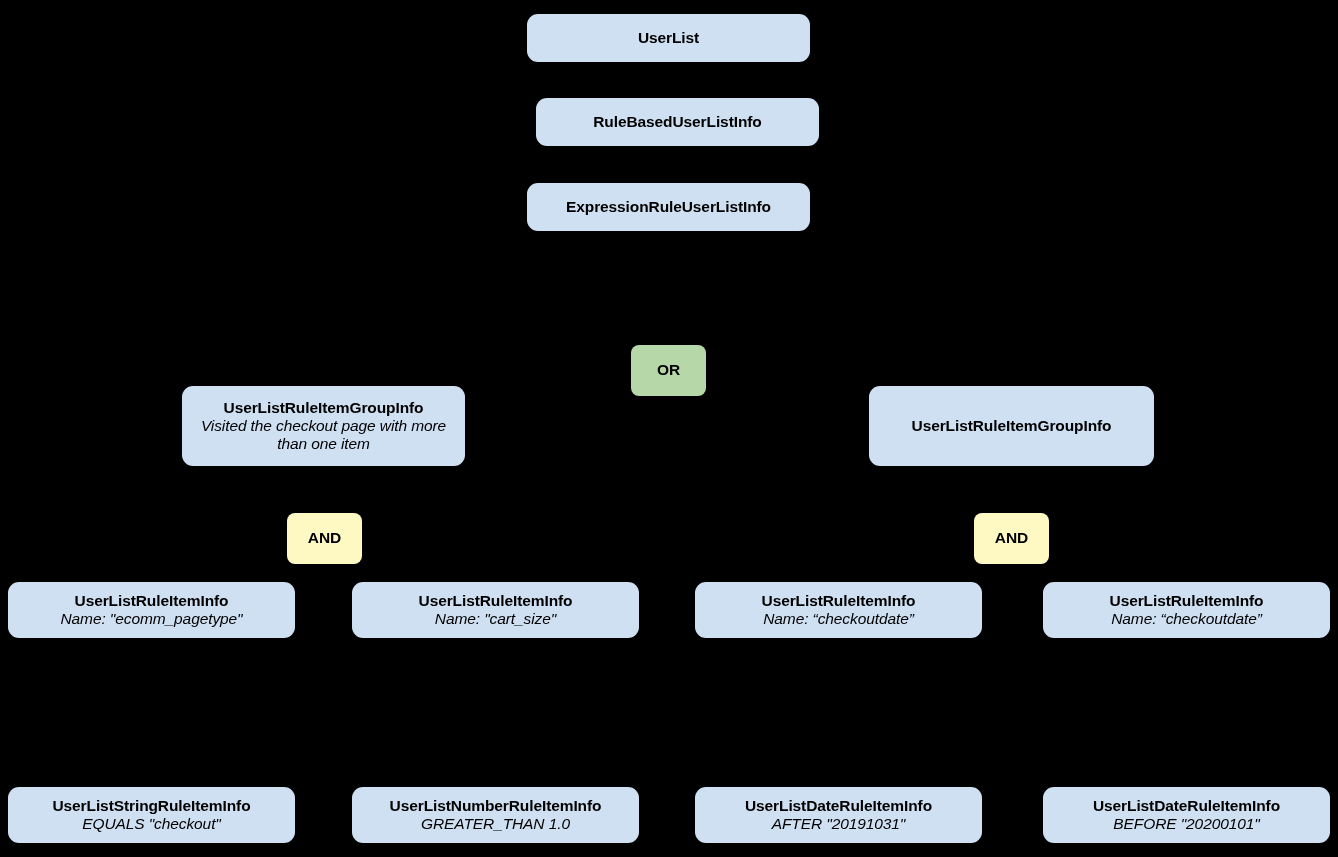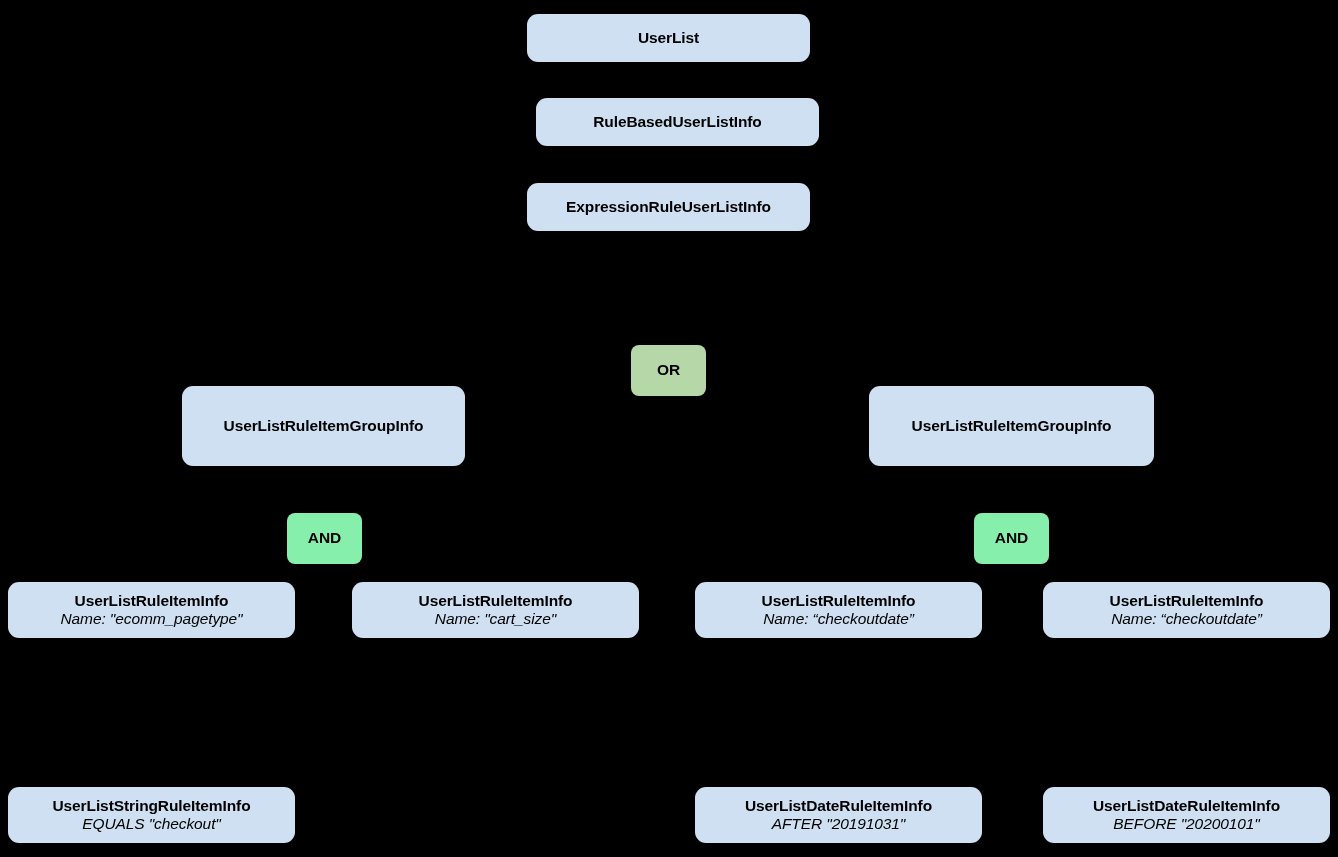"Visited the checkout page with" span.subtitle { html: none -> <span>Visited the checkout page with more than one item</span> }
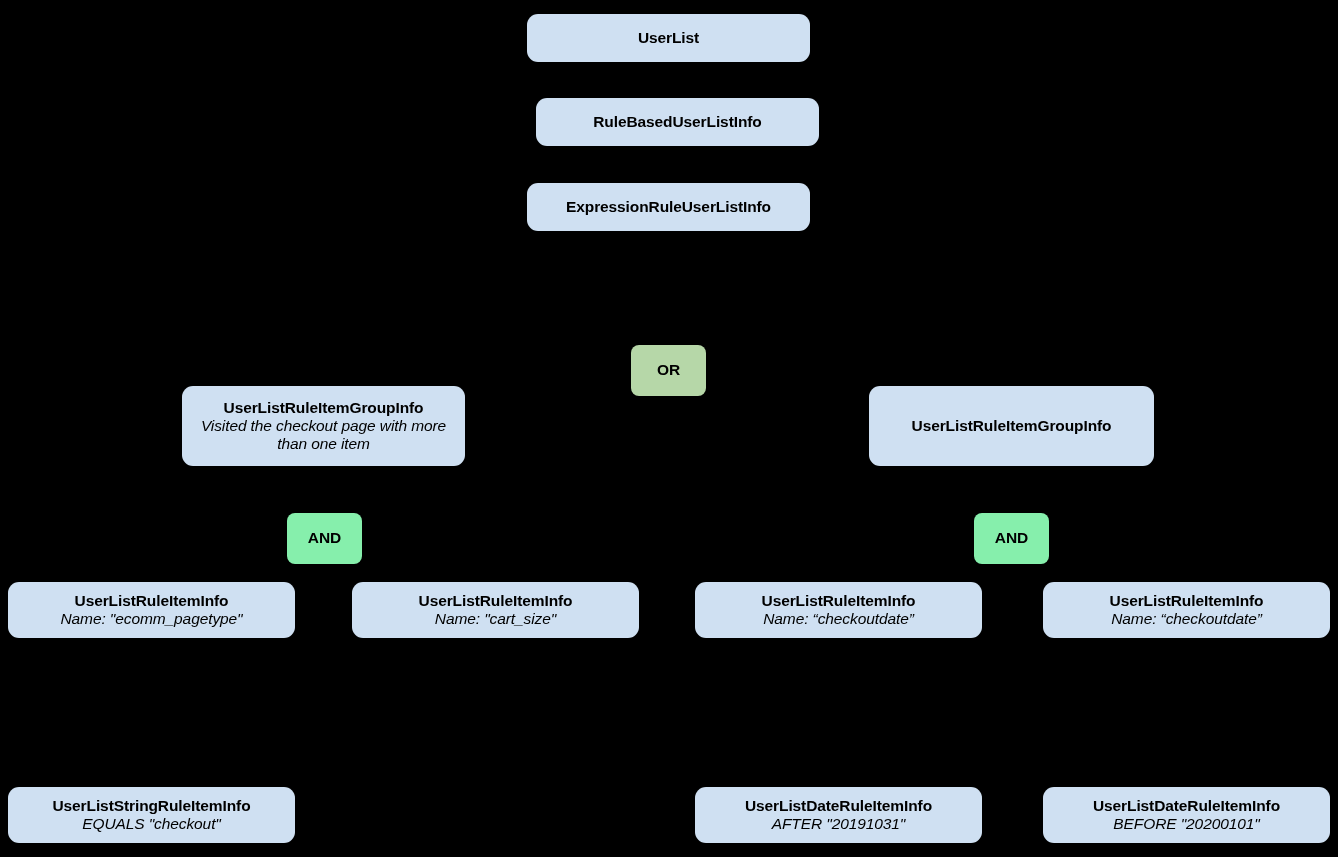"AND" .node.op-and { background: #86efac -> #fef9c3 }
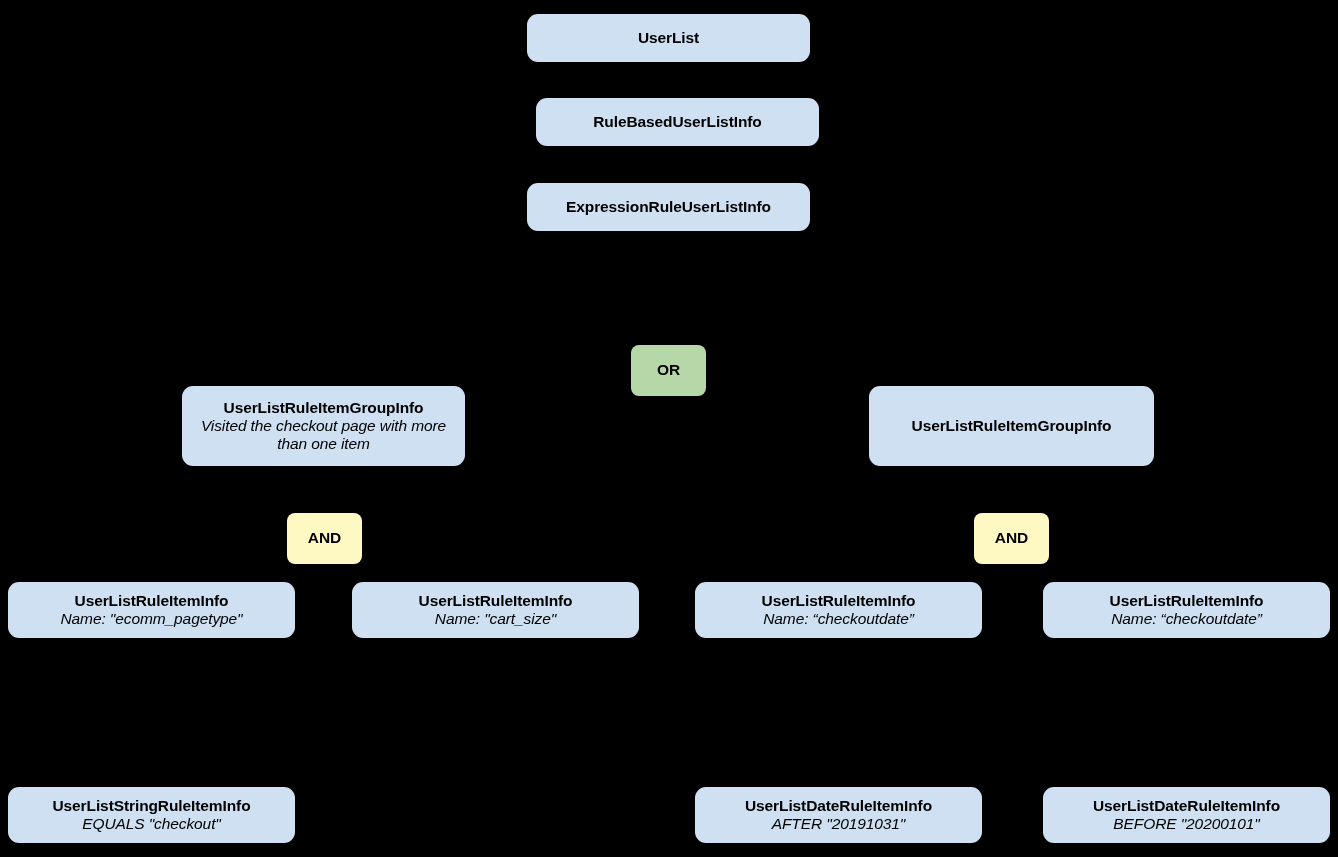"UserListNumberRuleItemInfo" div.node { html: none -> <div> <span>UserListNumberRuleItemInfo</span> <span>GREATER_THAN 1.0</span> </div> }
